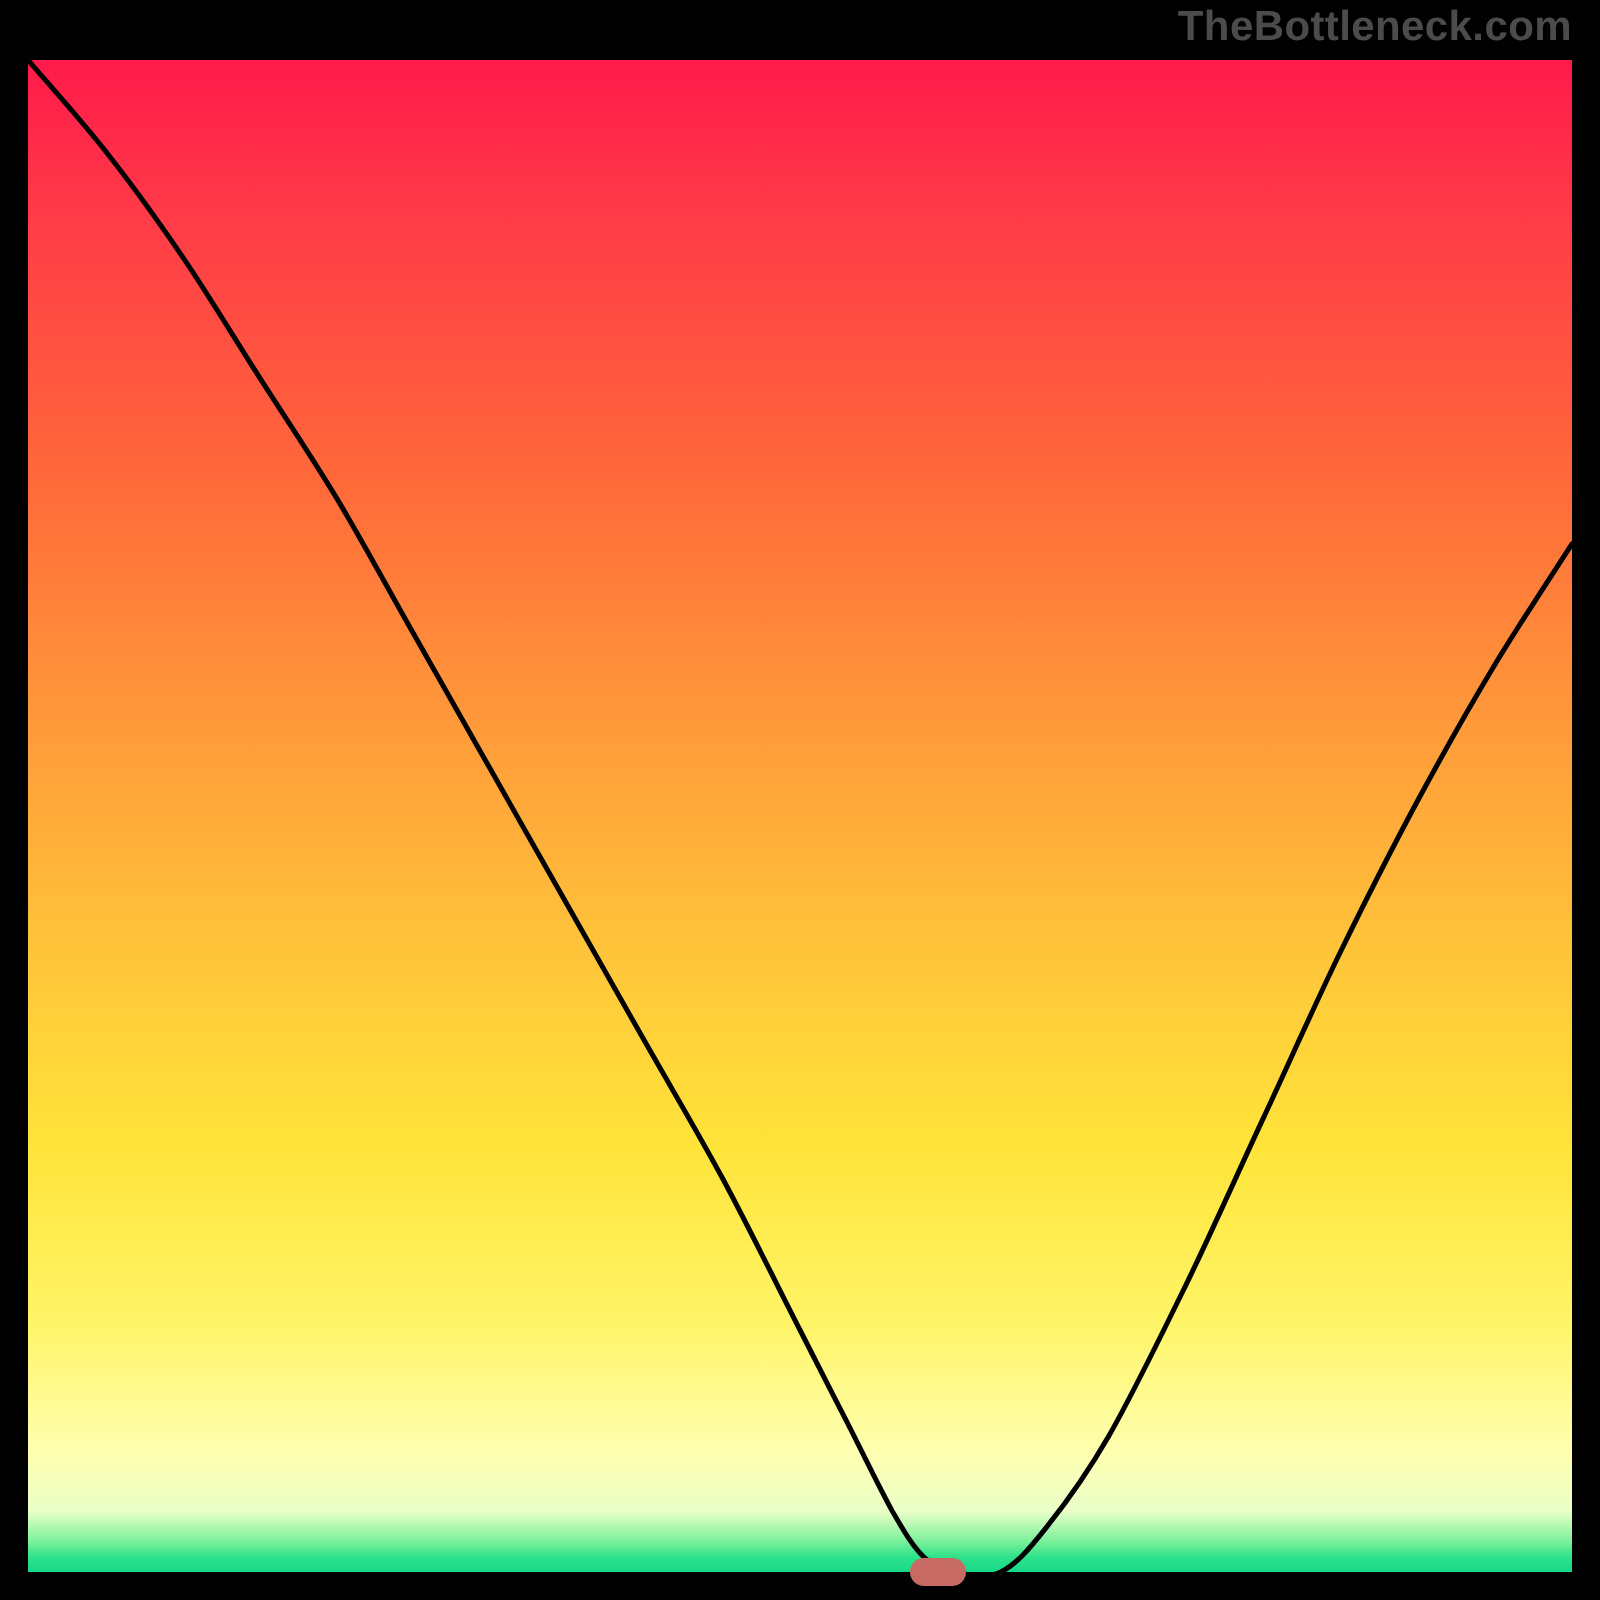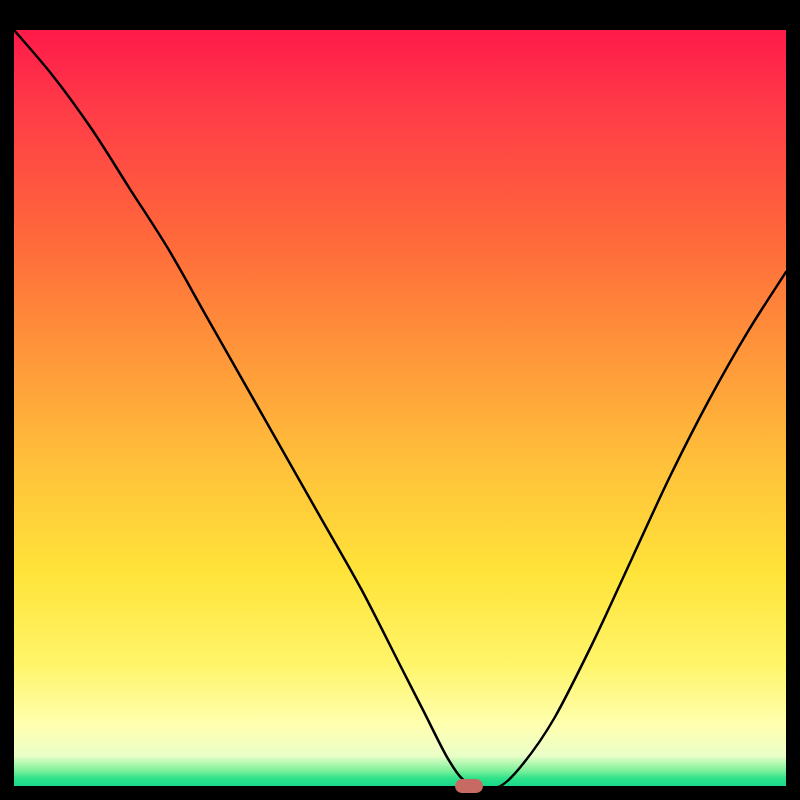"TheBottleneck.com" div.watermark { html: none -> <div>TheBottleneck.com</div> }
